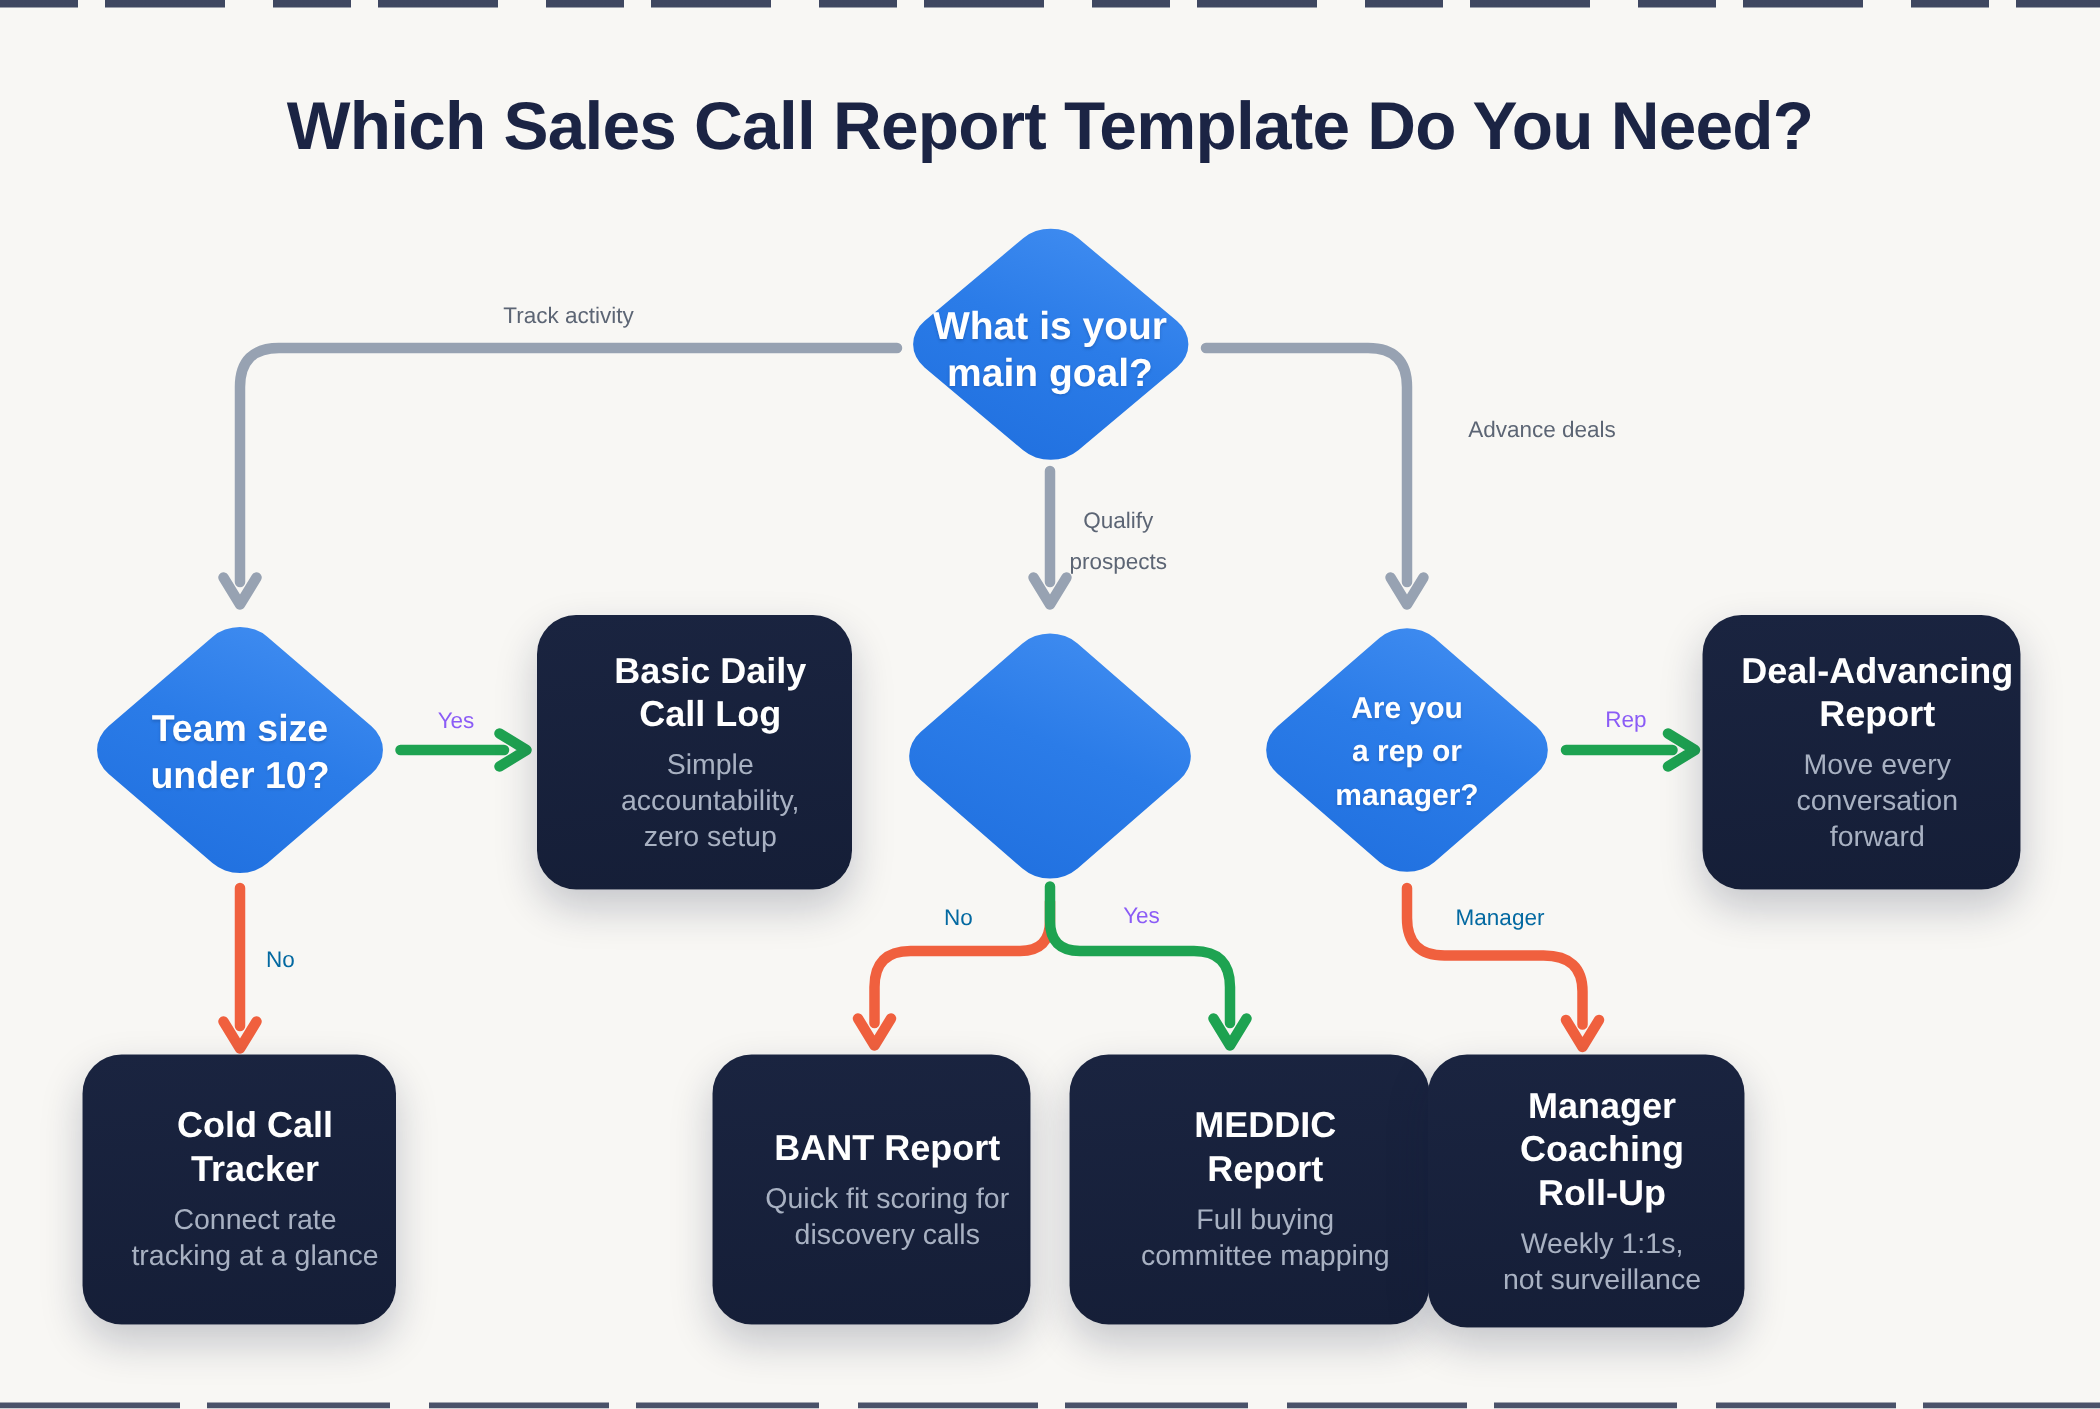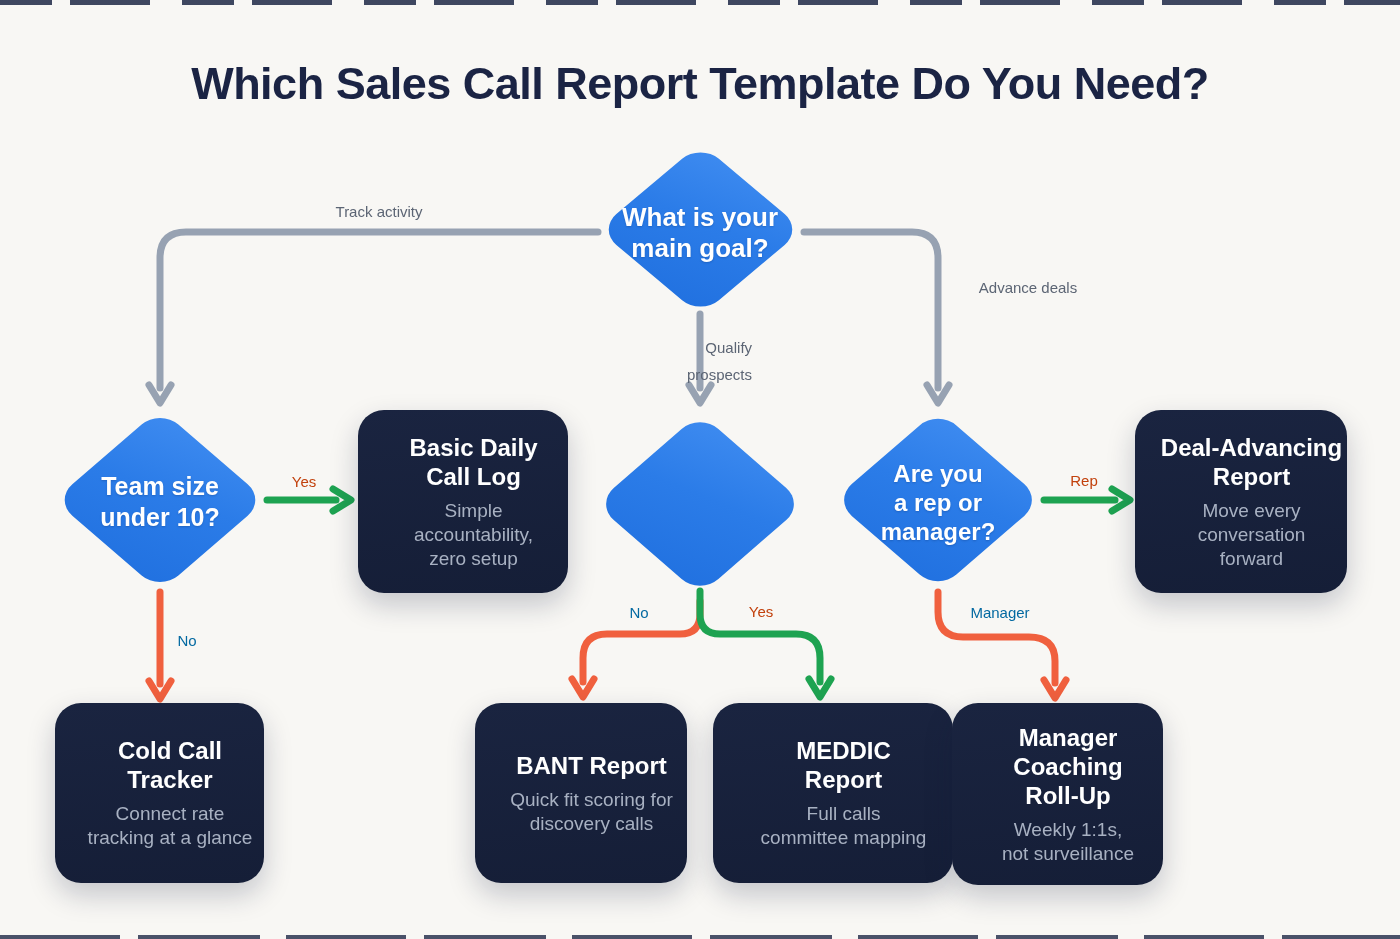"Qualify" .el-qualify { left: 687px -> 713px; text-align: right -> center }
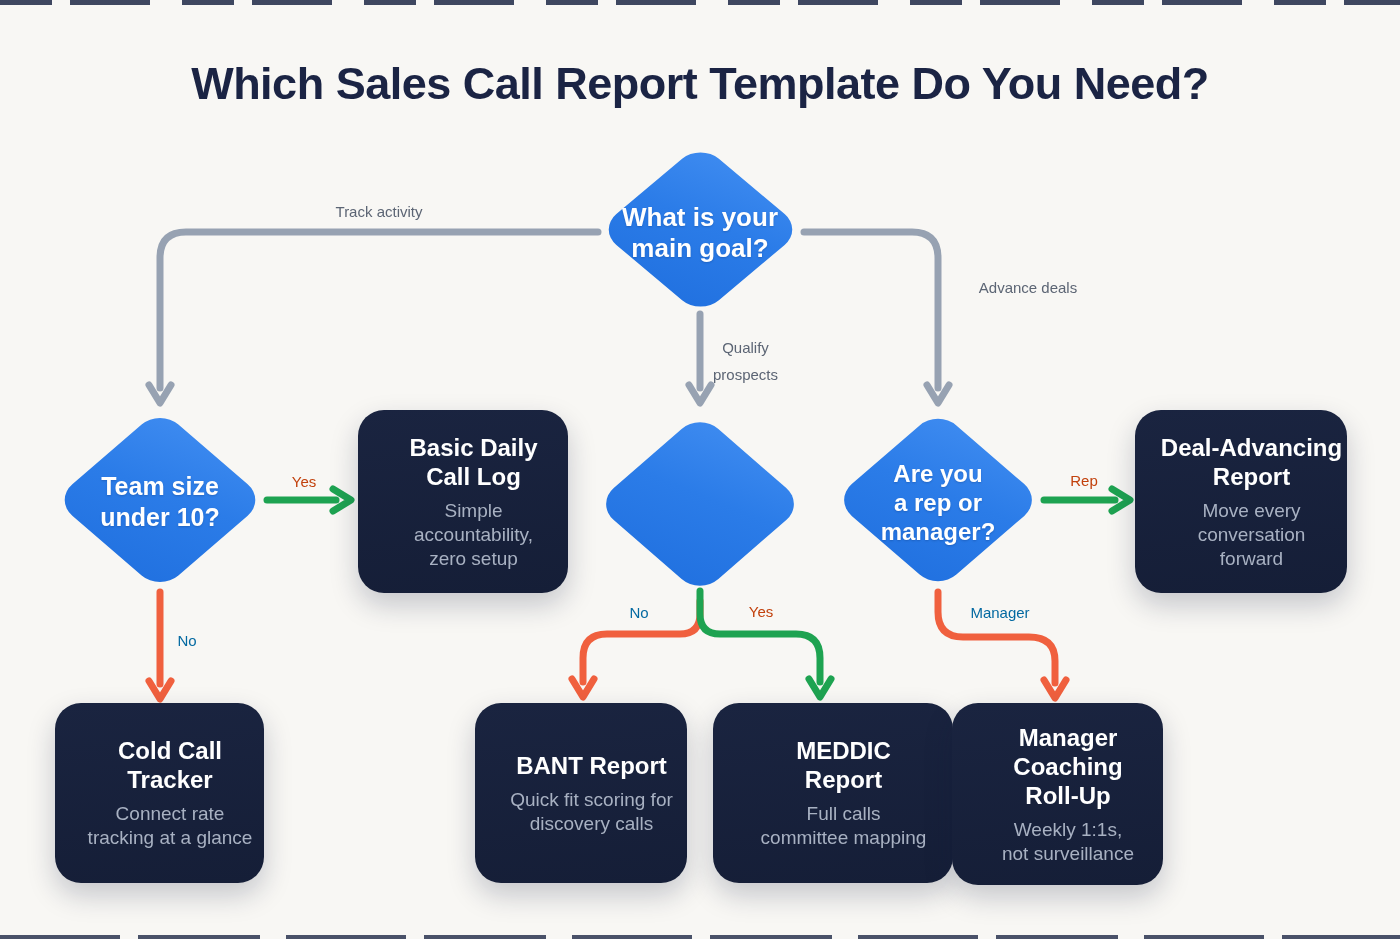"Yes" .lbl-green { color: #c2410c -> #8b5cf6 }
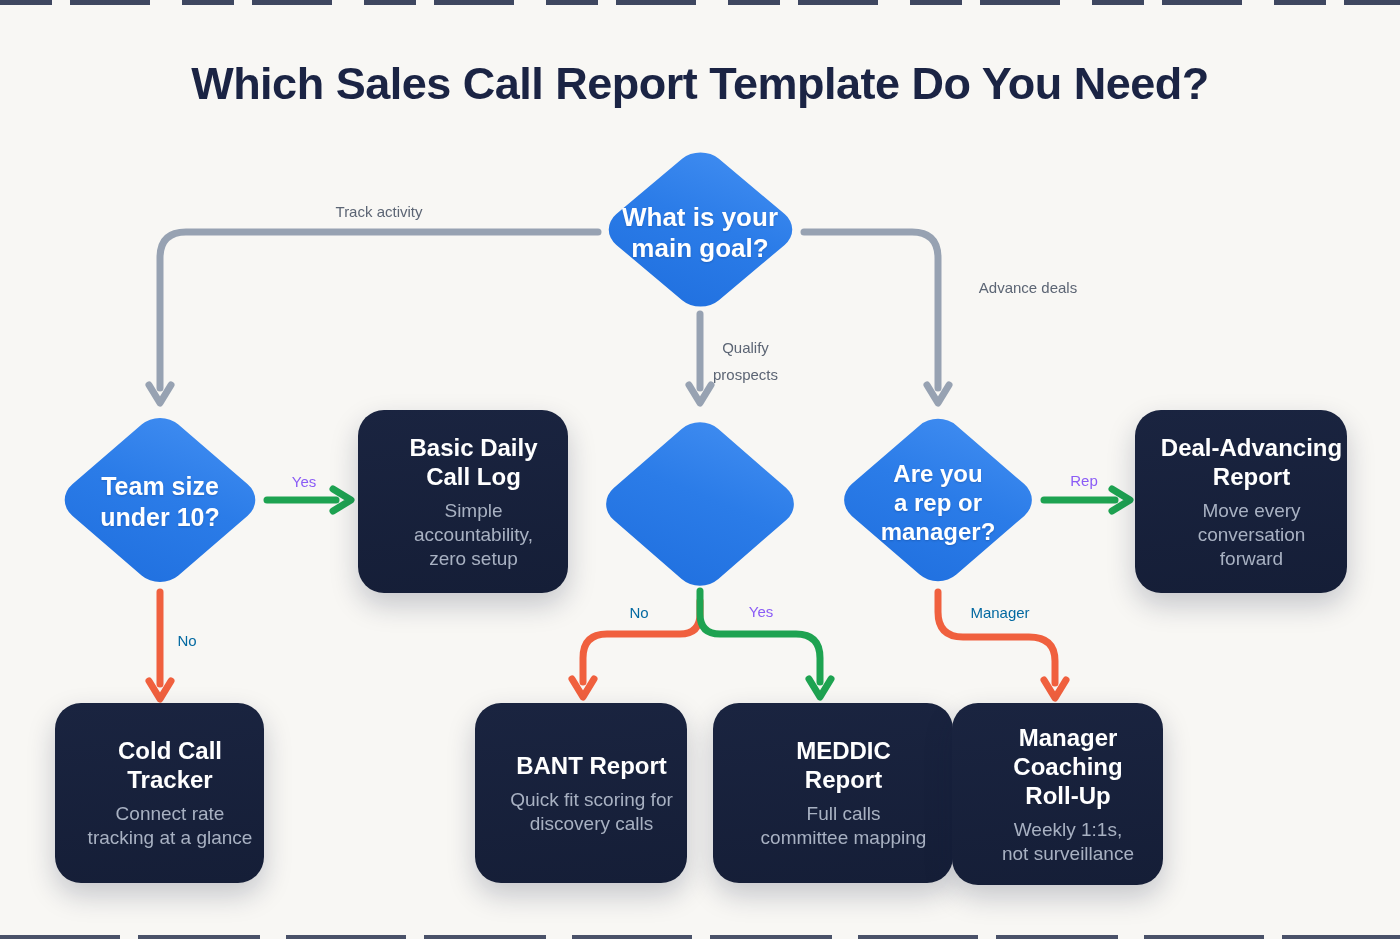"Are you" .dl-repmgr { font-size: 24px -> 20px }
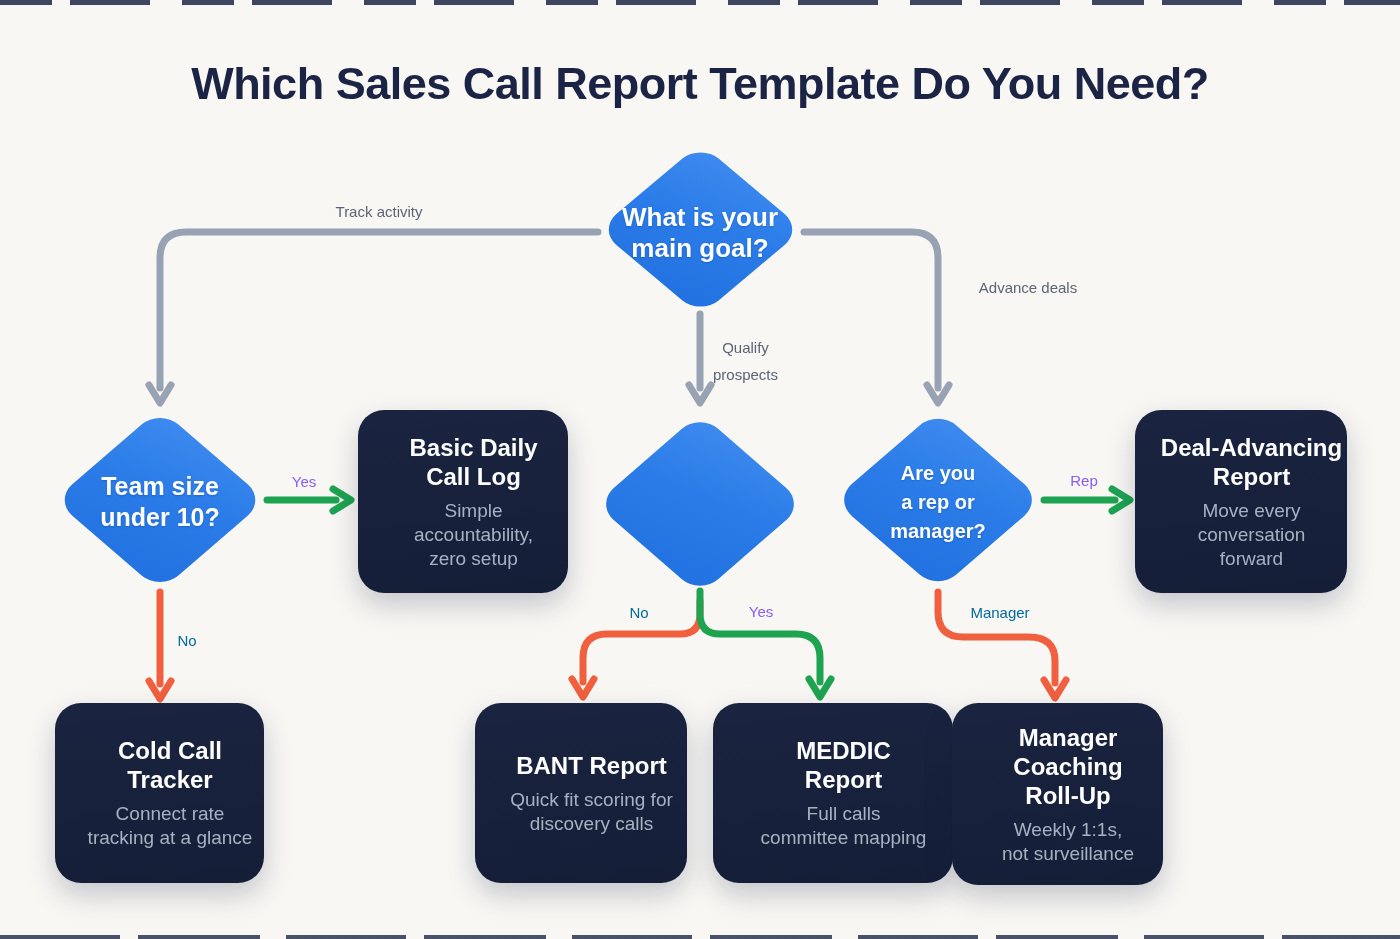"Full calls" span.ln { text: calls -> buying }
